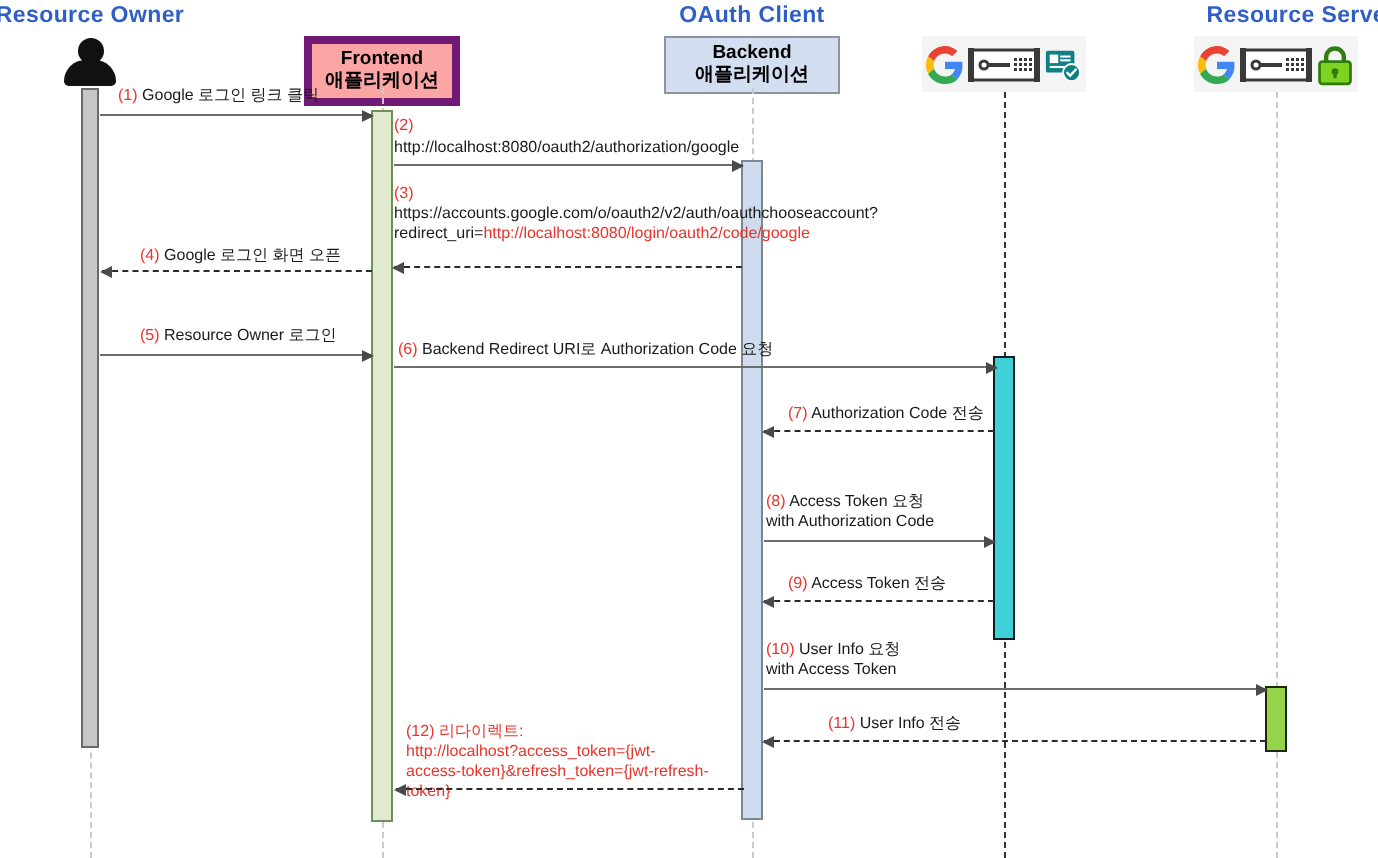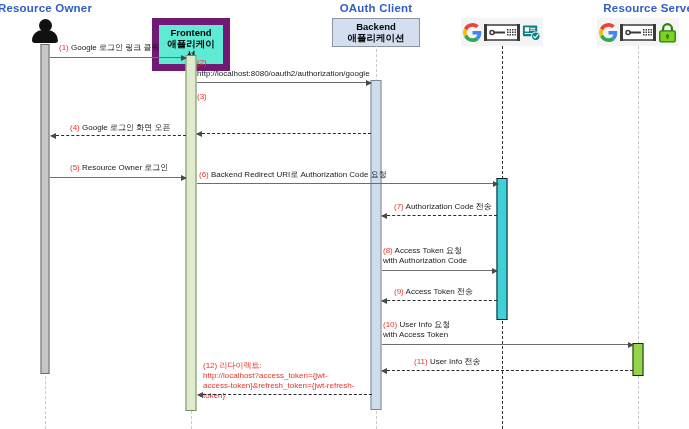"Frontend" .pbox.green { background: #5eead4 -> #fca5a5; border: 7px solid #701a75 -> 4px solid #701a75 }
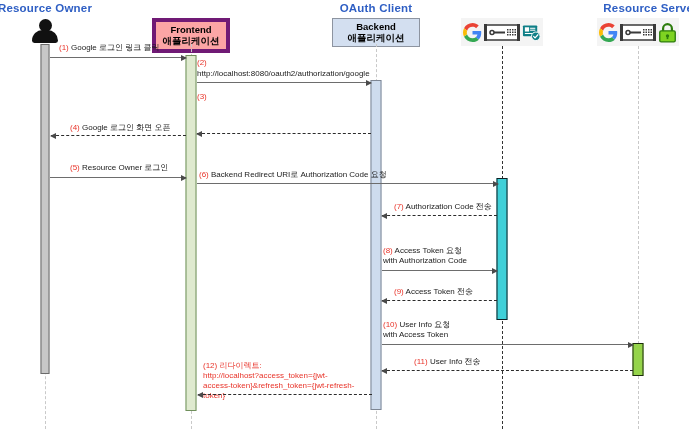"https://accounts.google.com/o/oauth2/v2/" div.mlabel { html: none -> <div> <span>https://accounts.google.com/o/oauth2/v2/auth/oauthchooseaccount?redirect_uri=</span><span>http://localhost:8080/login/oauth2/code/google</span> </div> }
